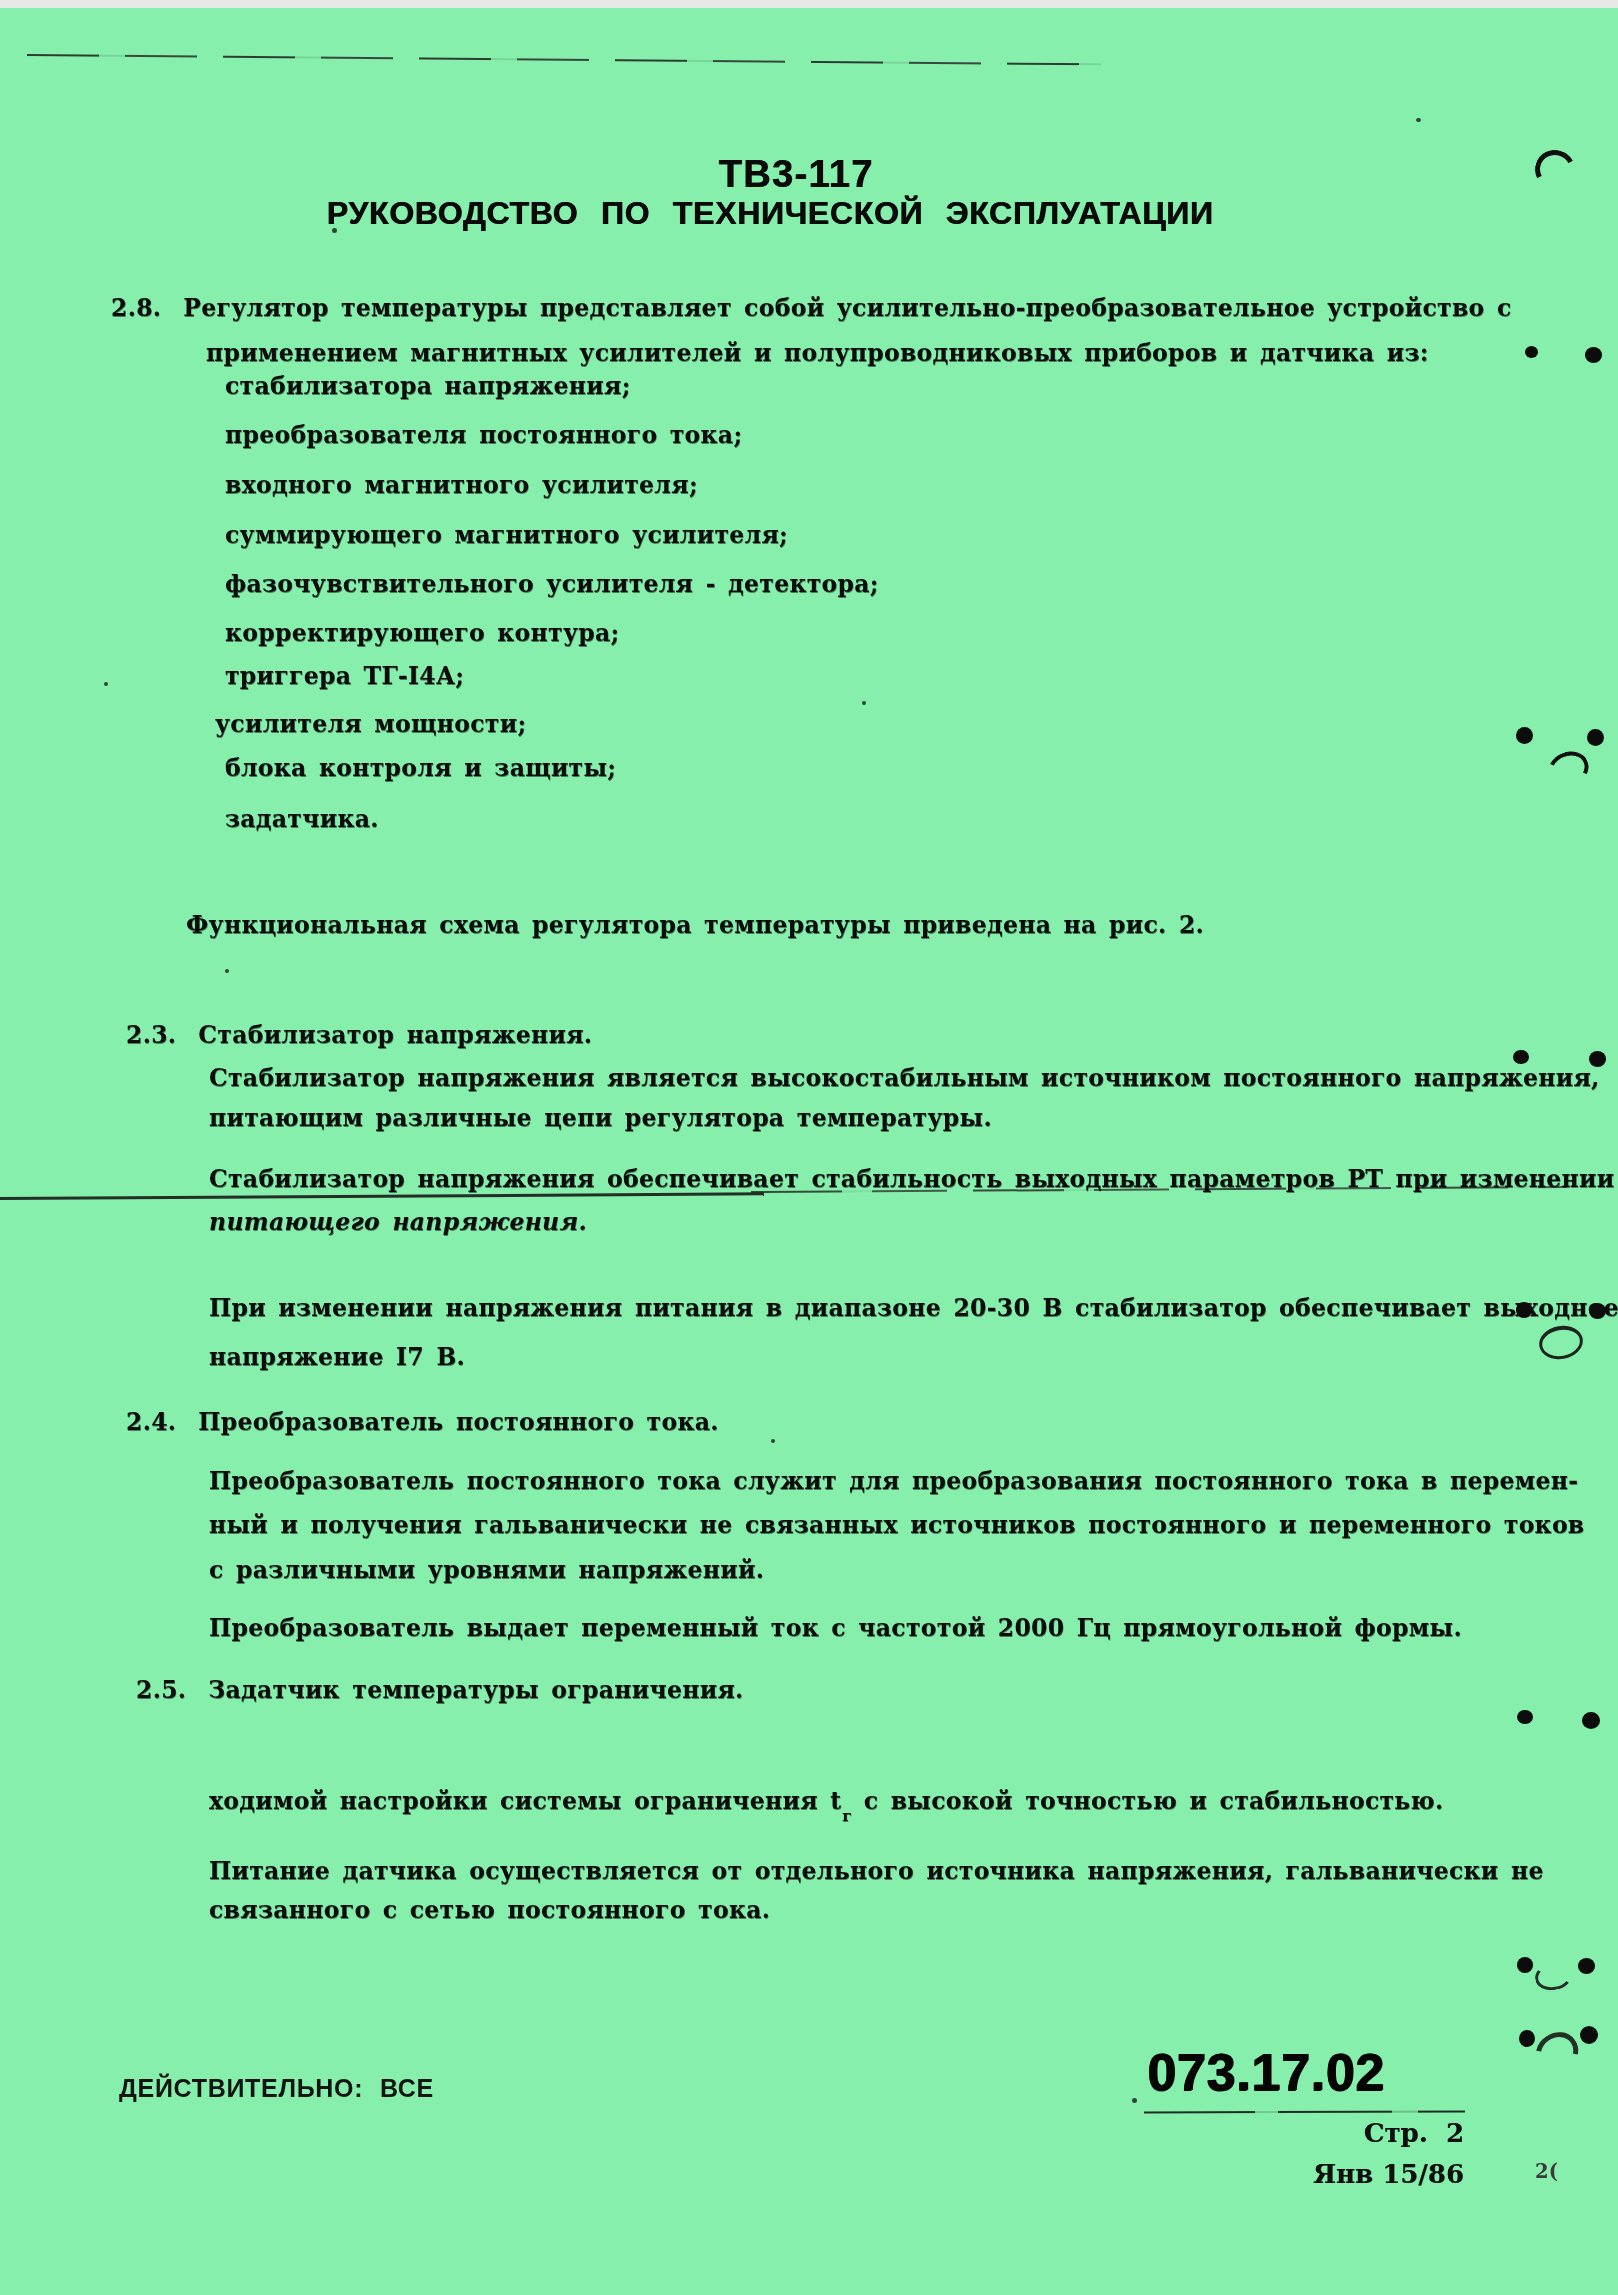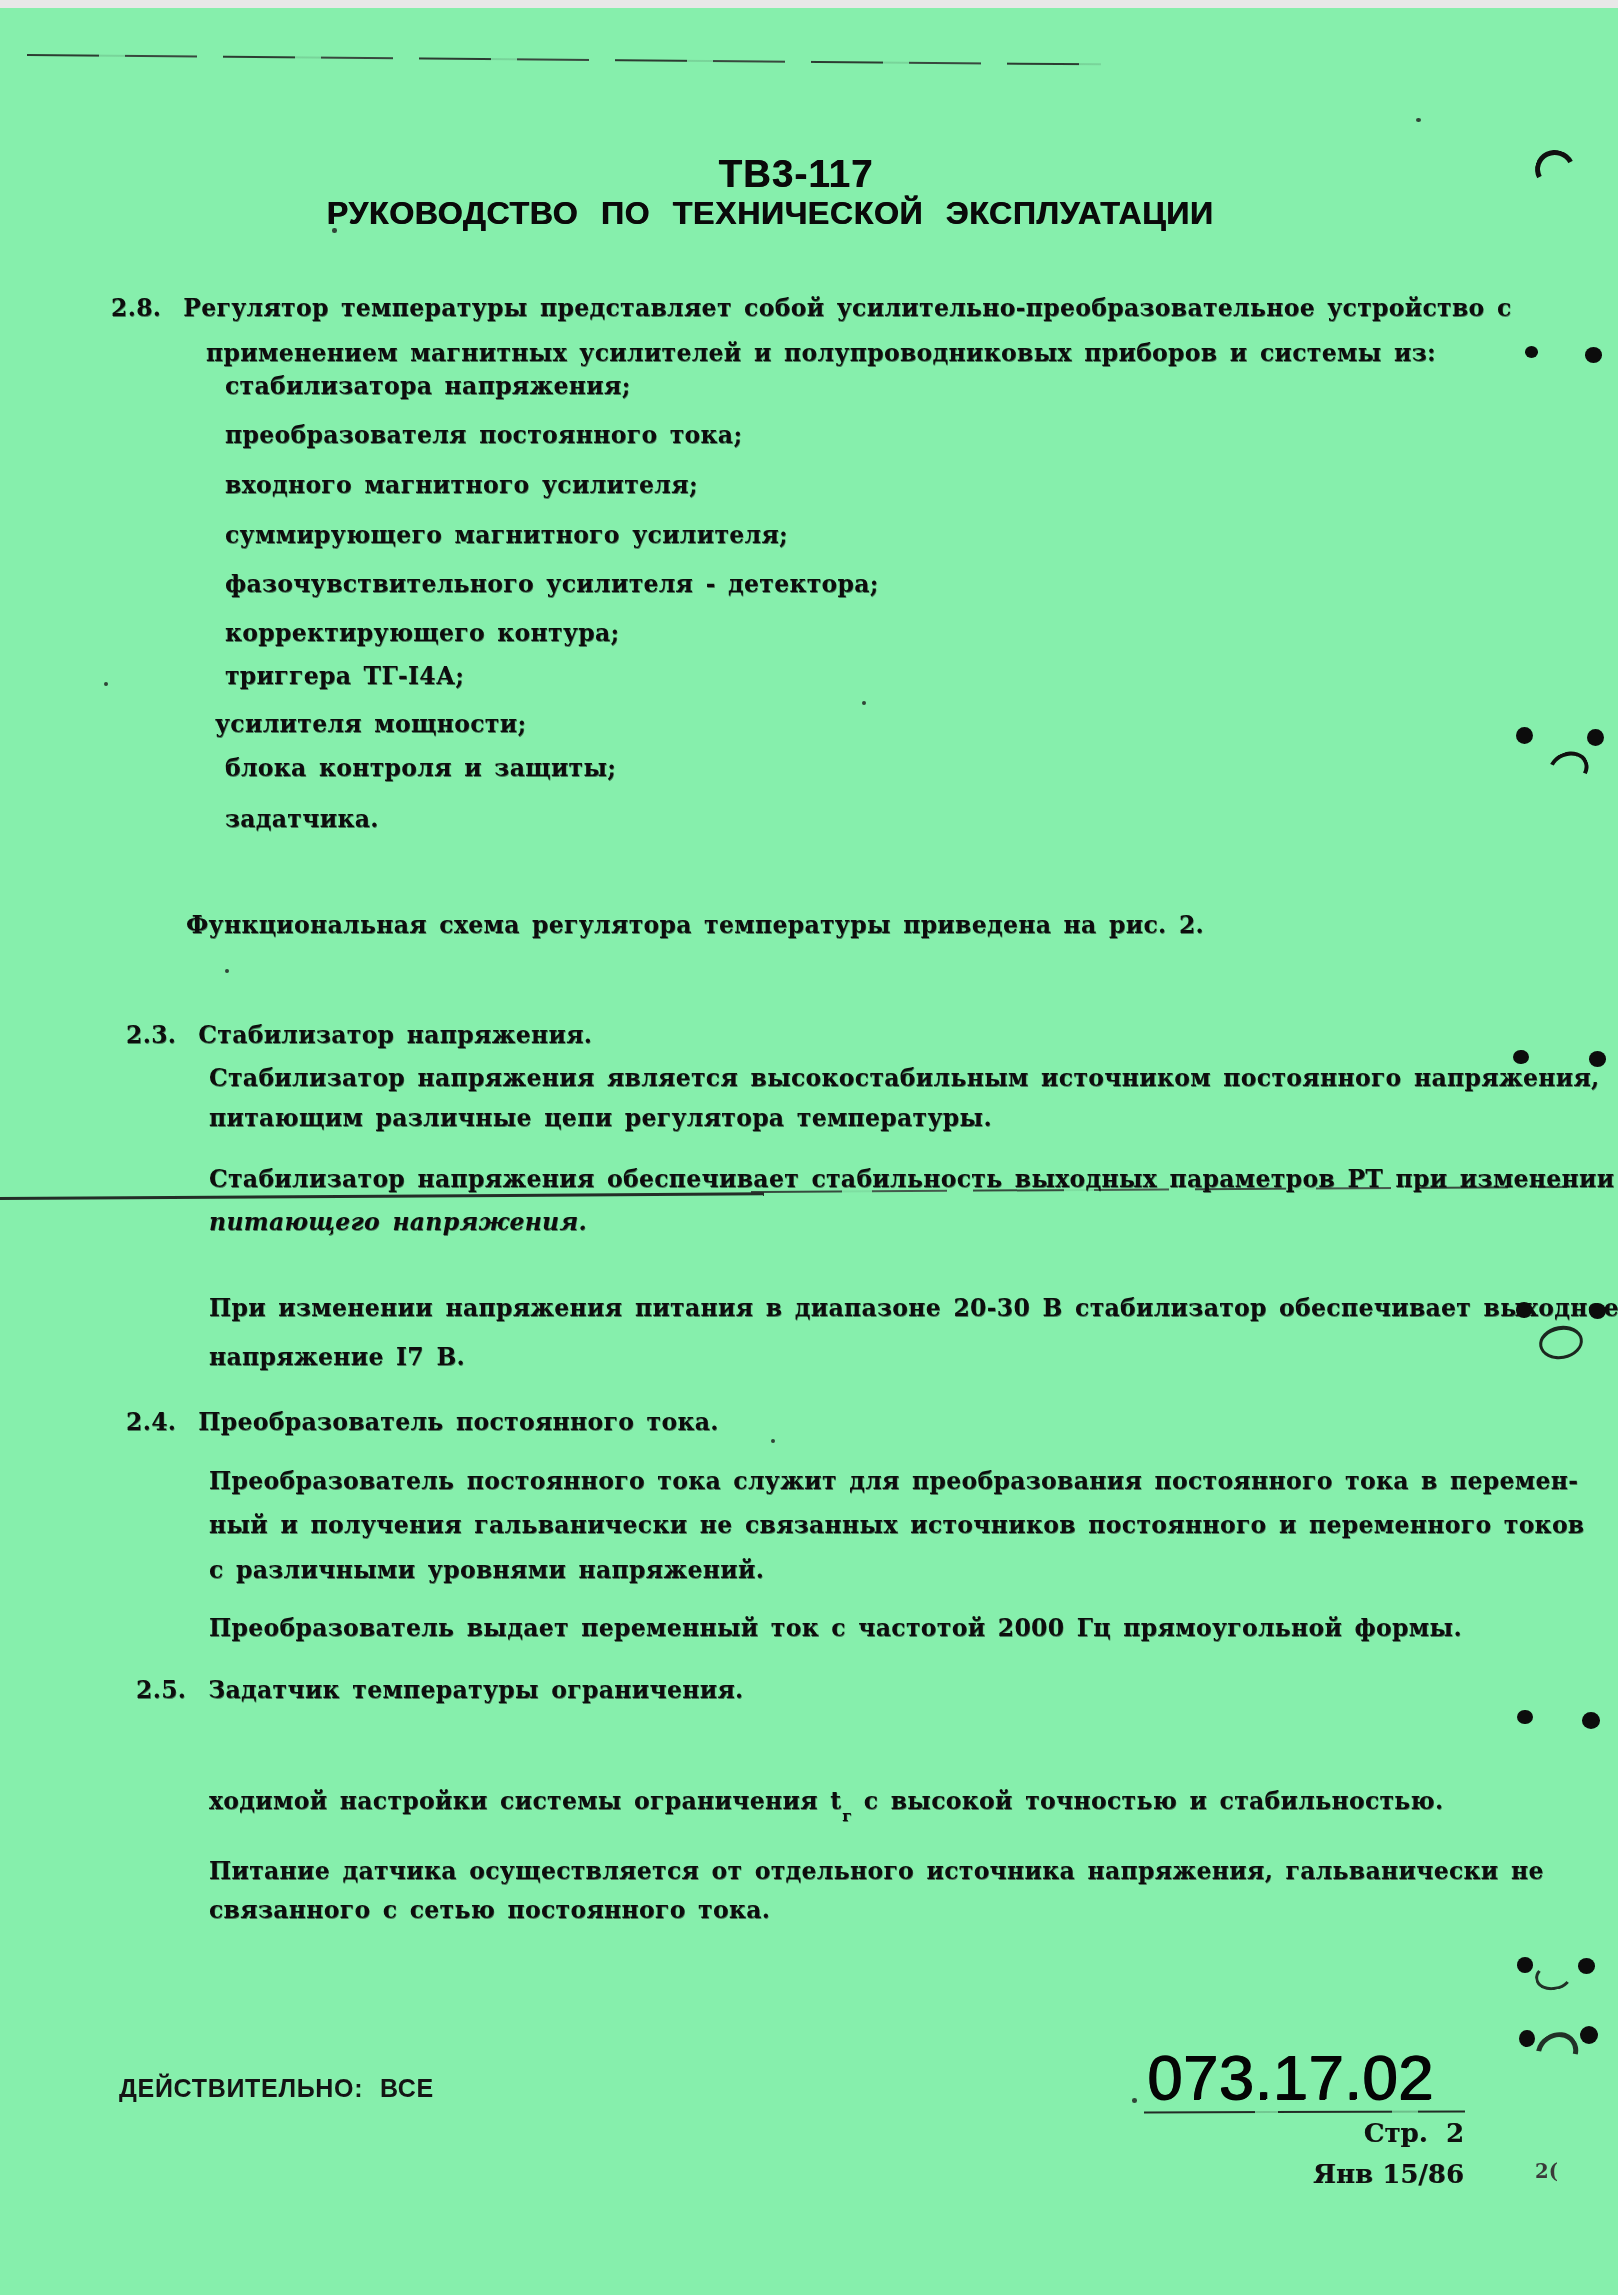"применением магнитных усилителей и" div.tl { text: системы -> датчика }
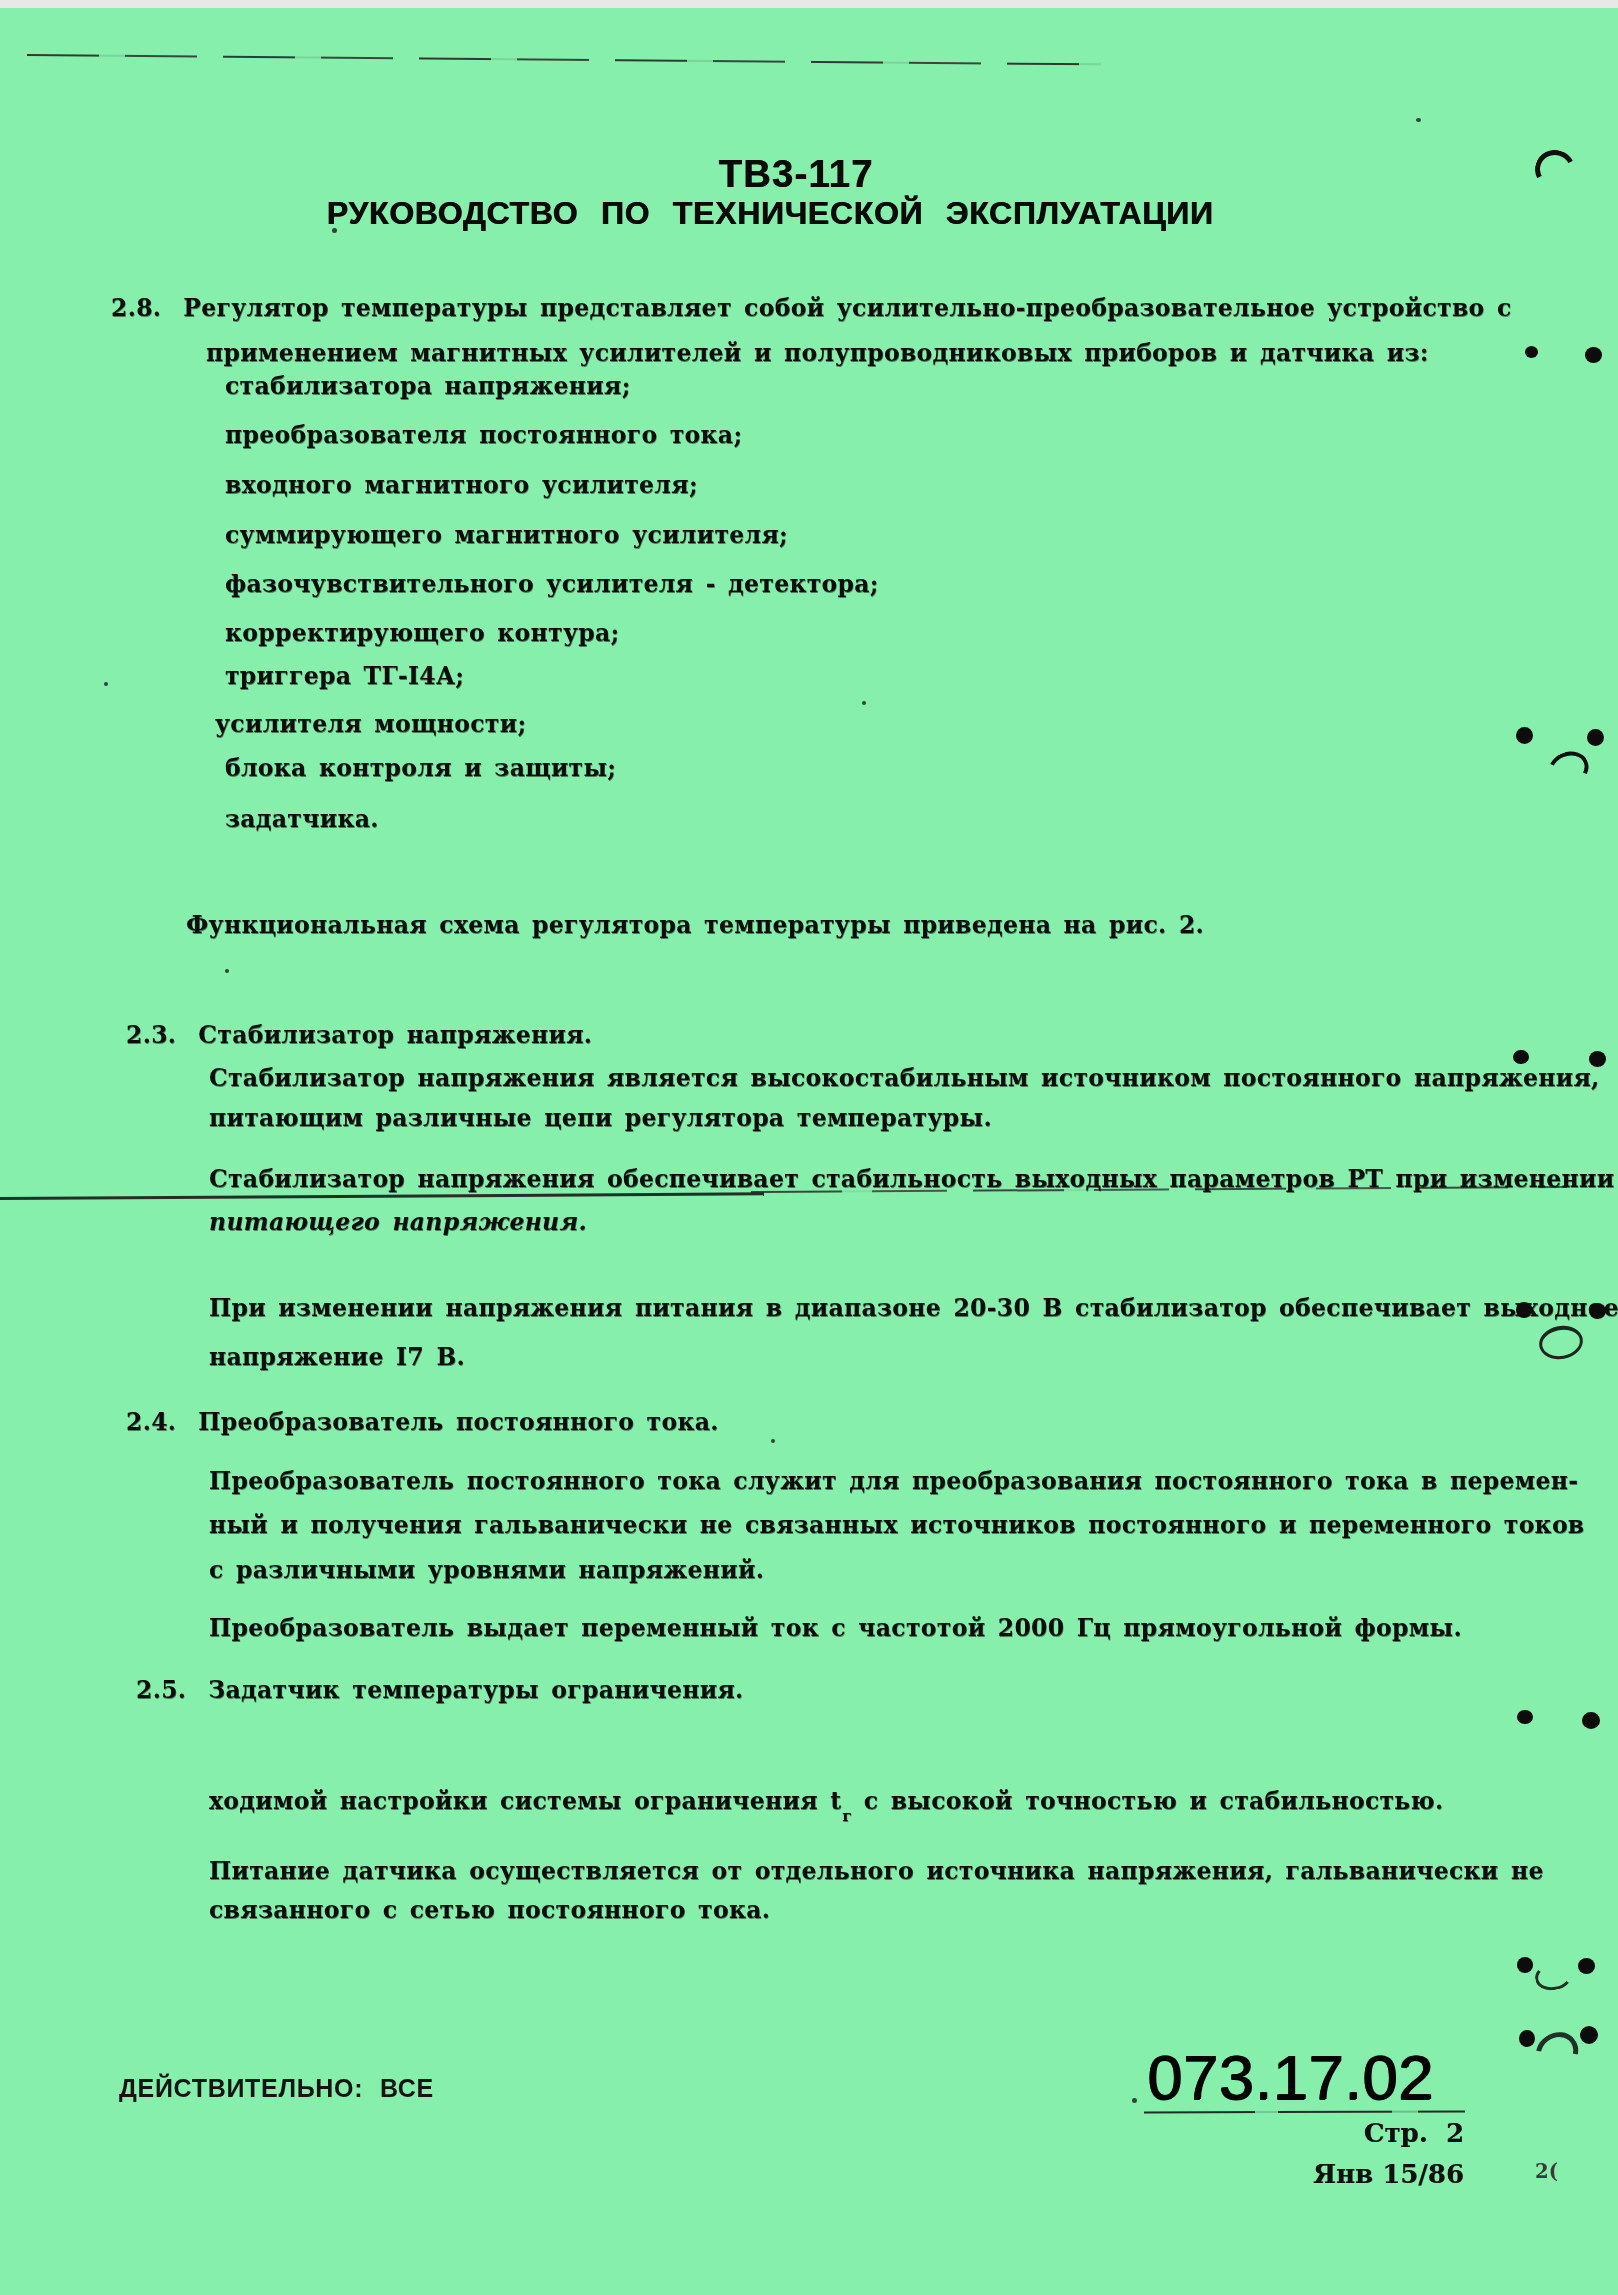"073.17.02" .docnum { font-size: 63px -> 52px; font-weight: 400 -> 700 }
